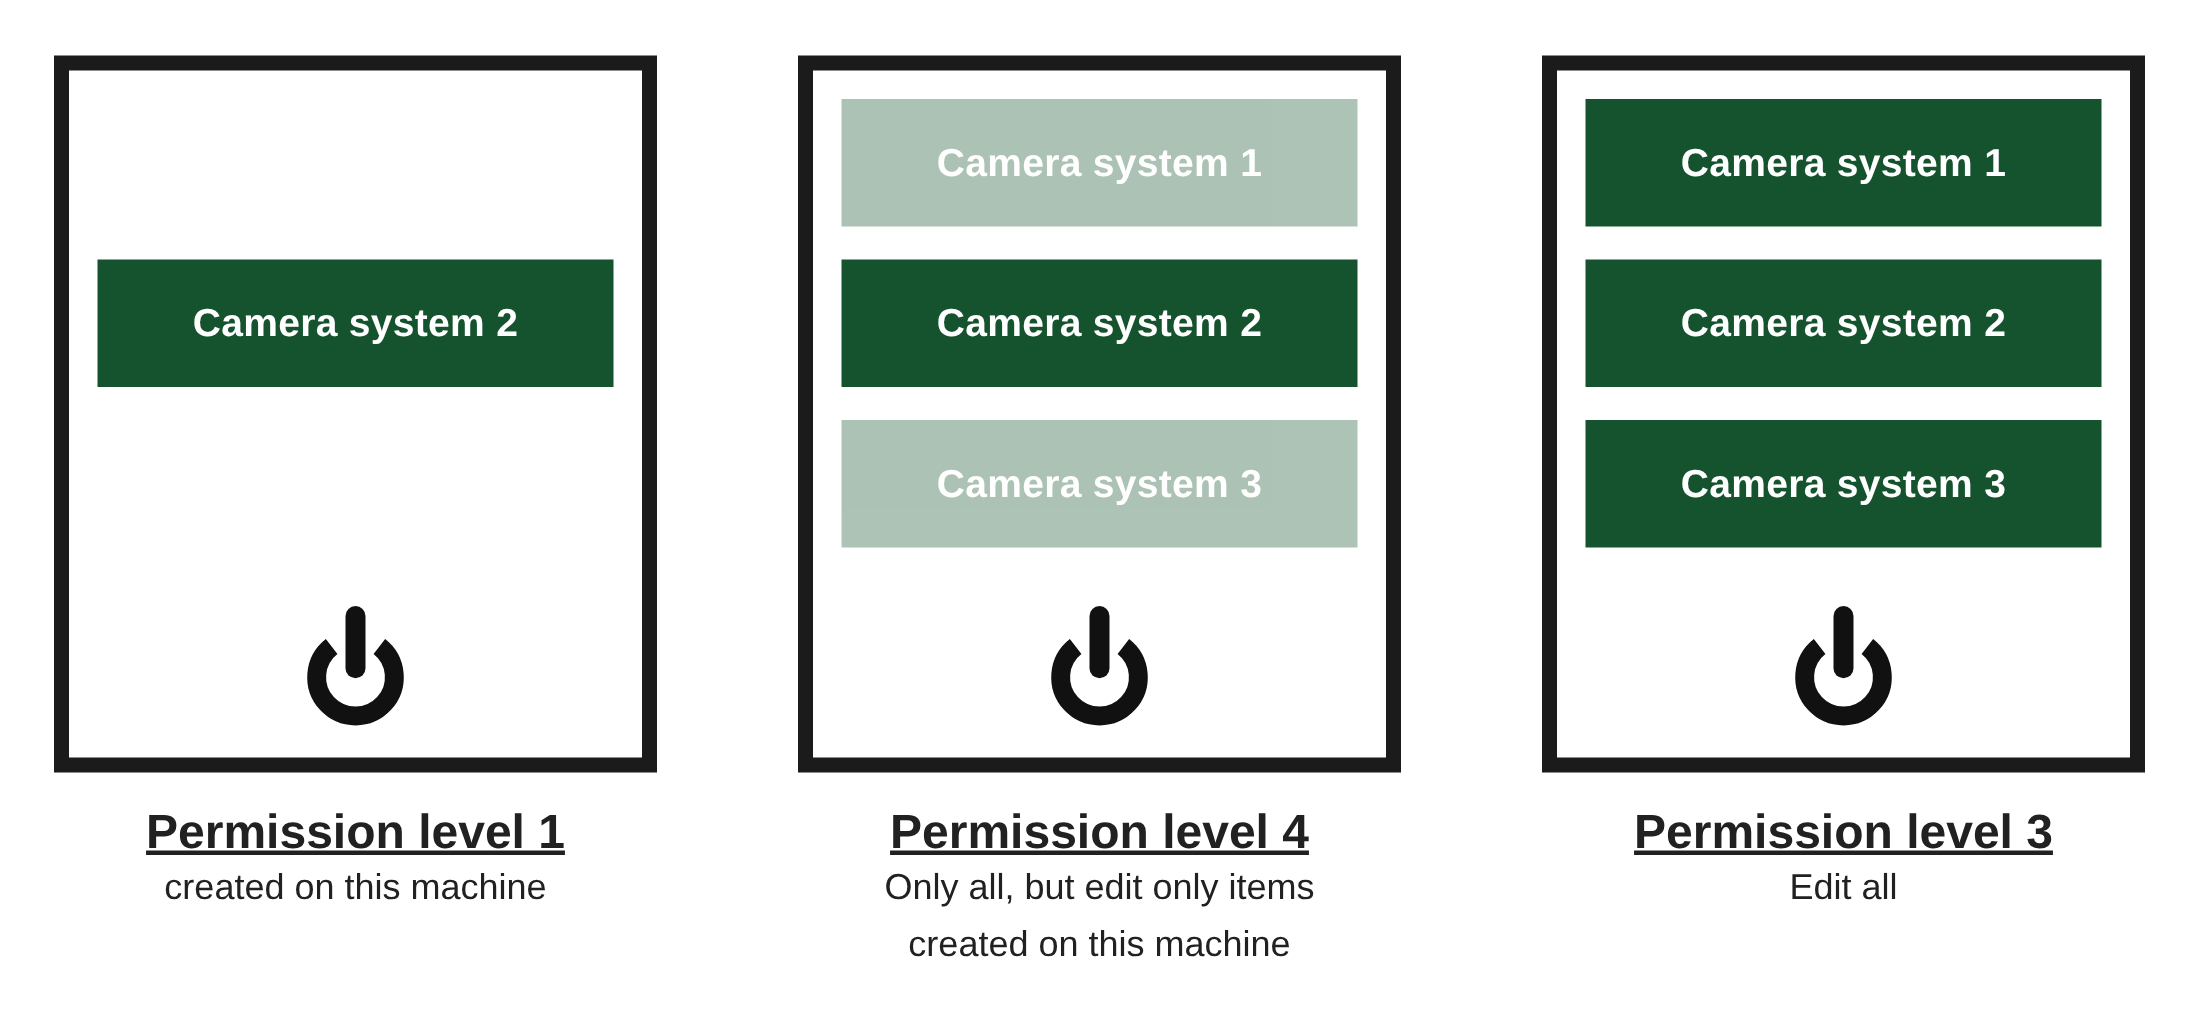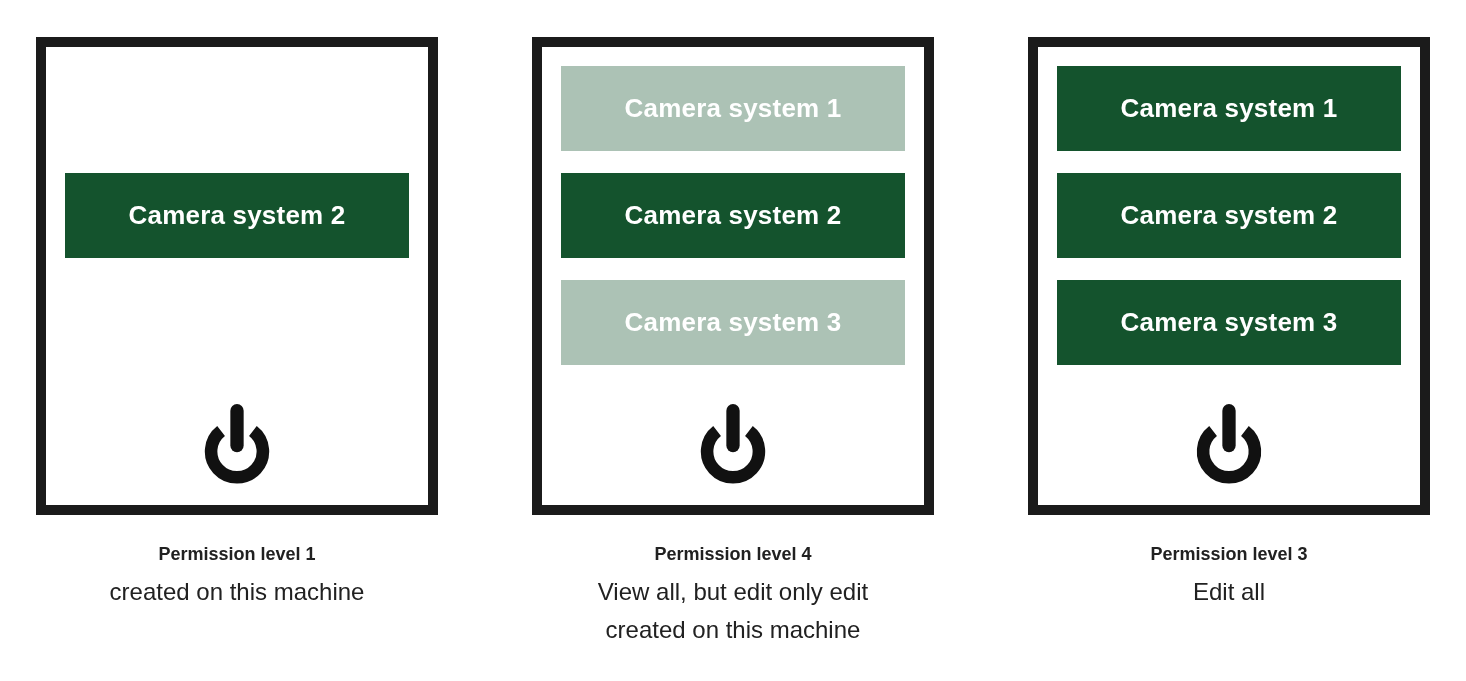"Permission level 1" .cap-title { font-size: 18px -> 32px; text-decoration: none -> underline }
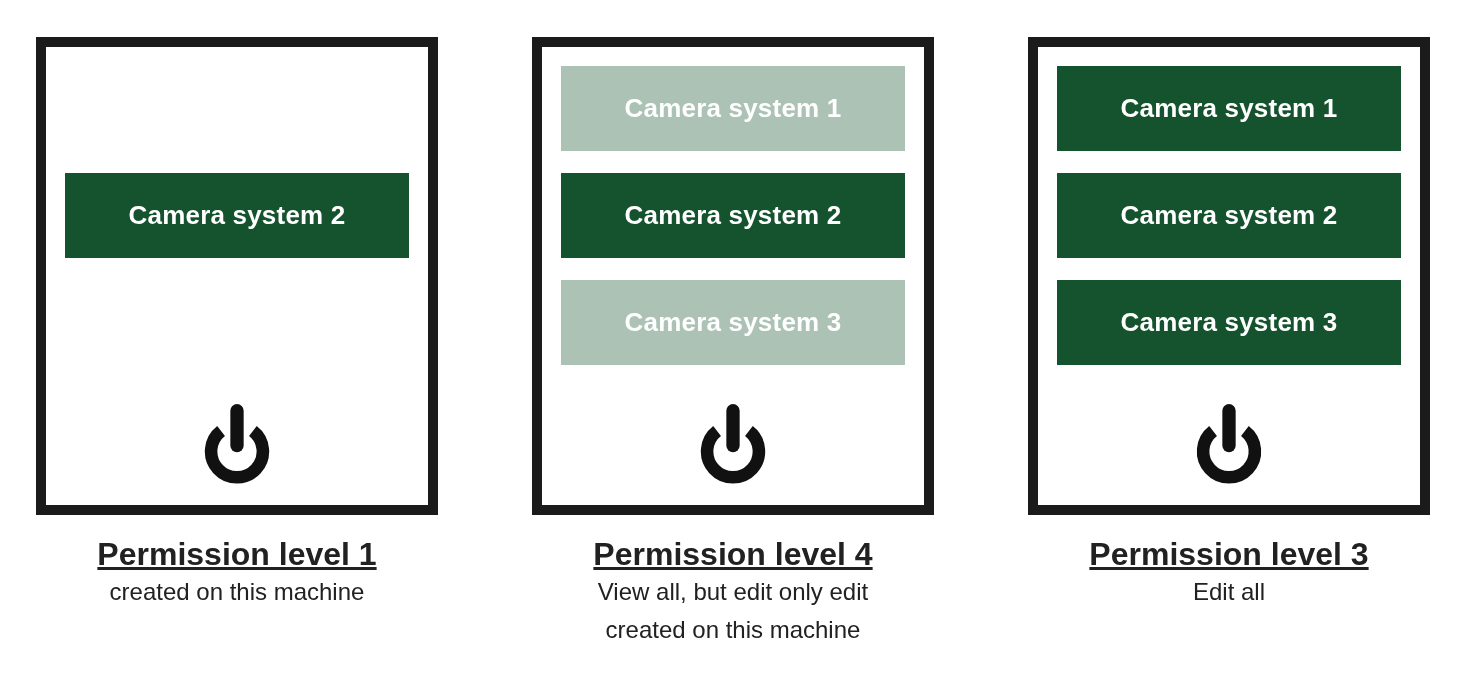"View all, but edit only" div.cap-line { text: View all, but edit only edit -> Only all, but edit only items }
